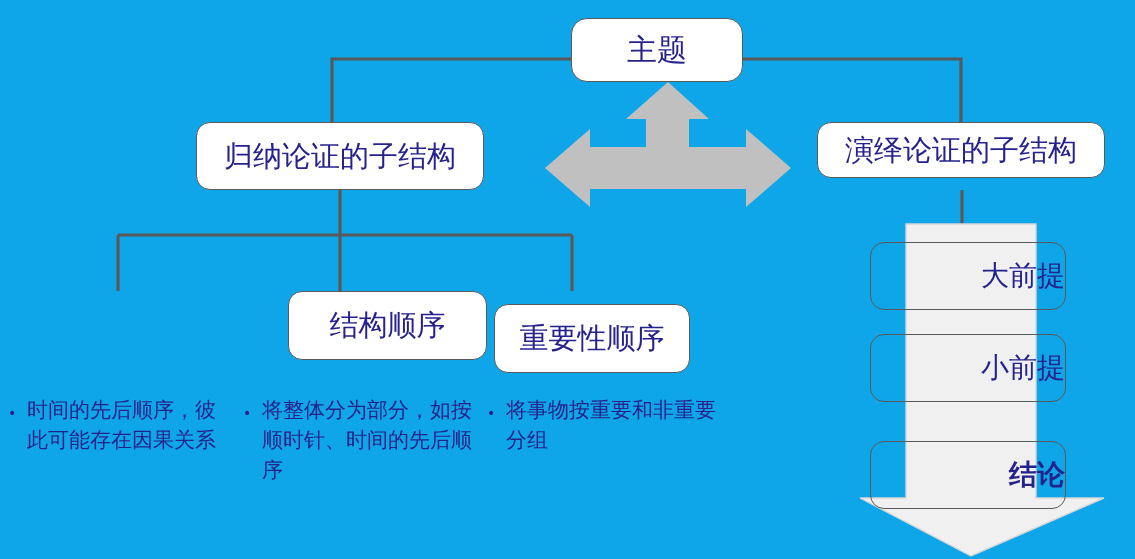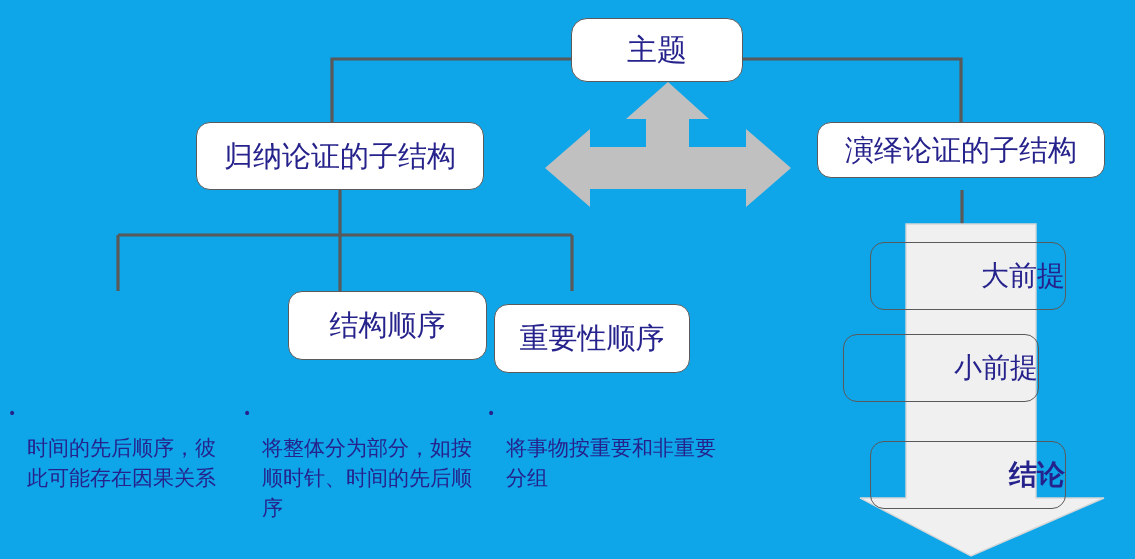"小前提" #node-minor { left: 843px -> 870px }
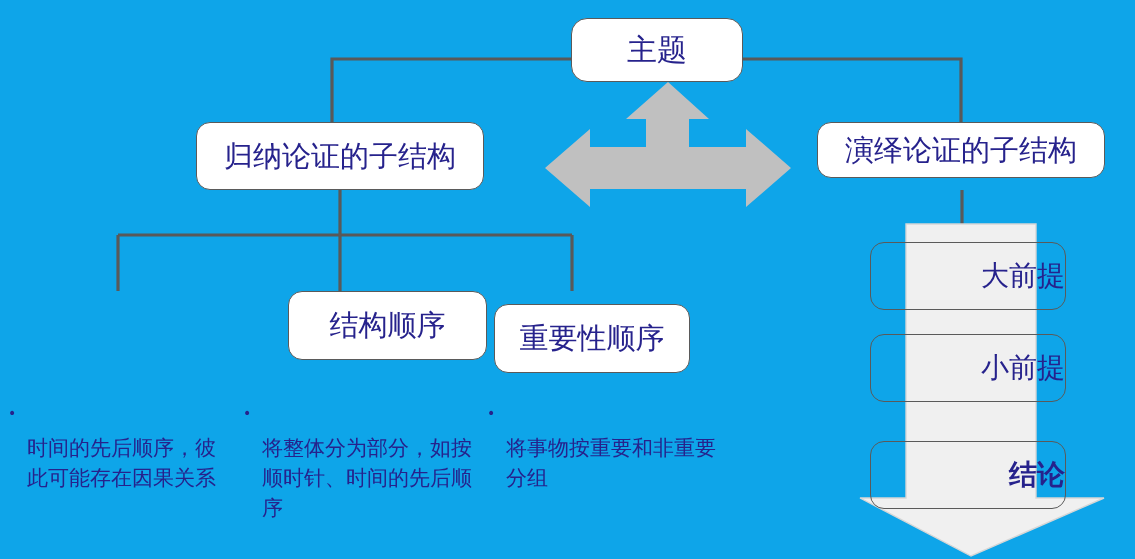"时间的先后顺序，彼此可能存在因果关系" .bullet-text { margin-top: 38px -> none }
